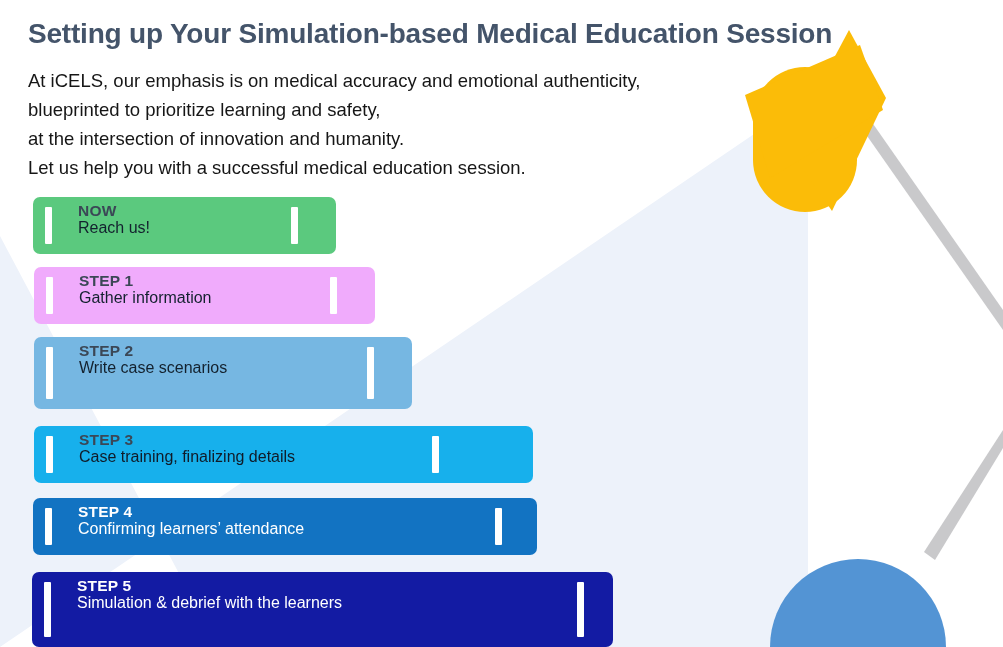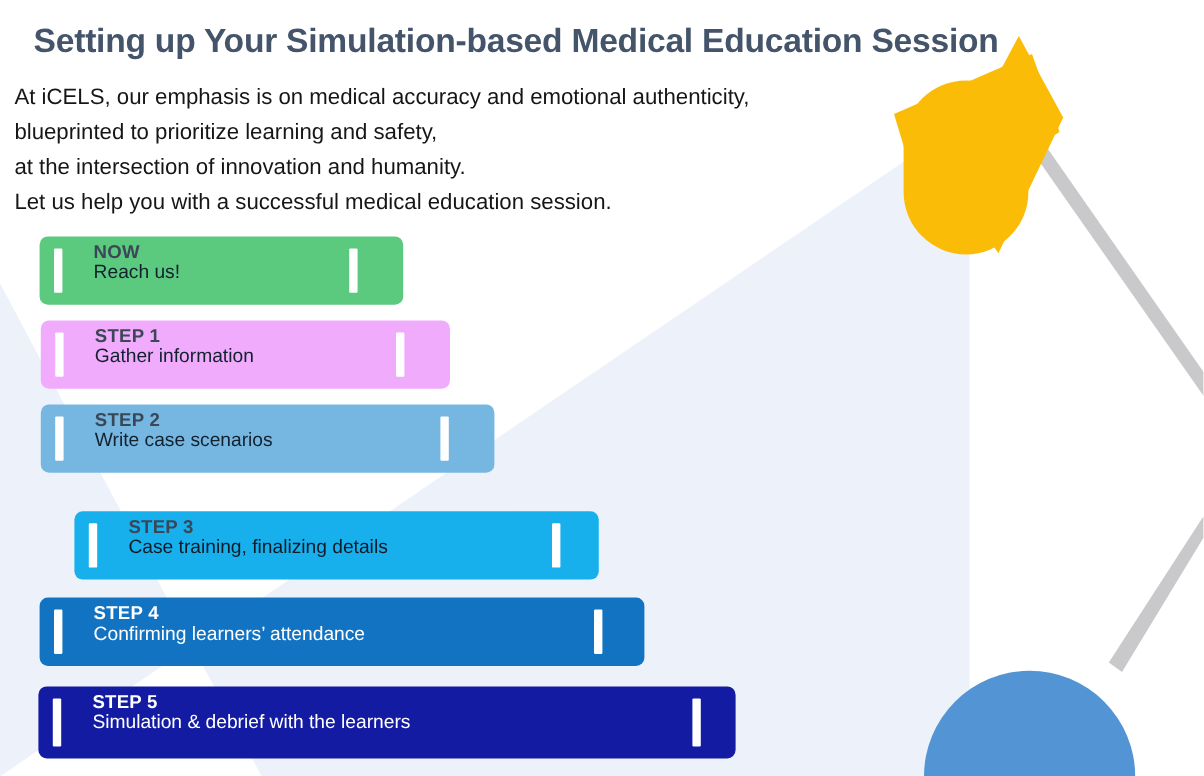"At iCELS, our emphasis is" #intro-block { left: 12px -> 28px }
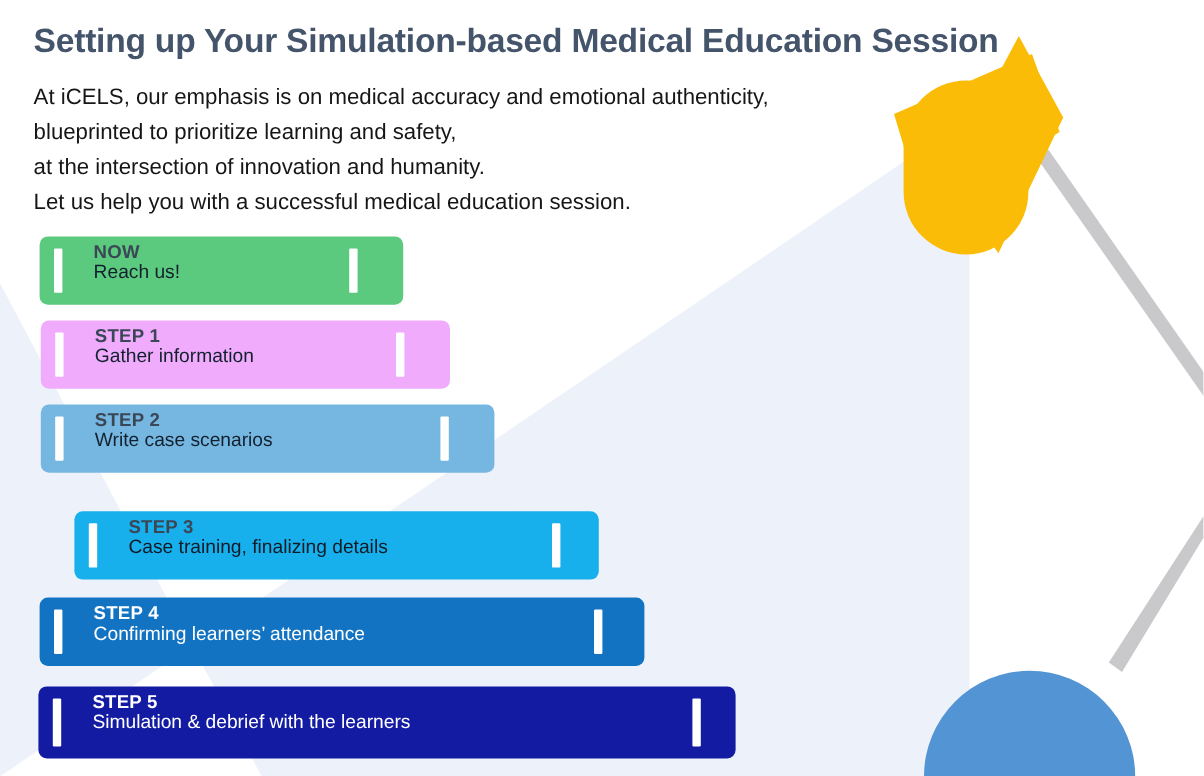"STEP 2" div.step-bar { height: 57px -> 72px }
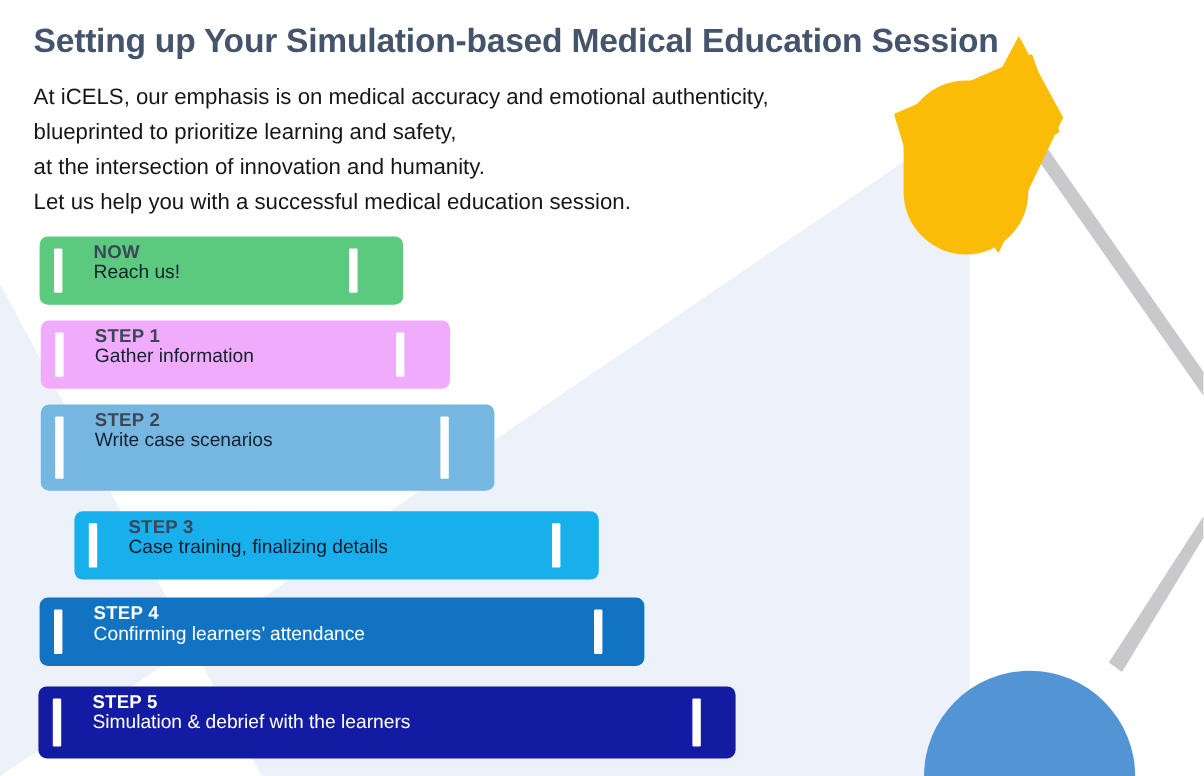"STEP 3" div.step-bar { margin-left: 28px -> none; width: 437px -> 499px }
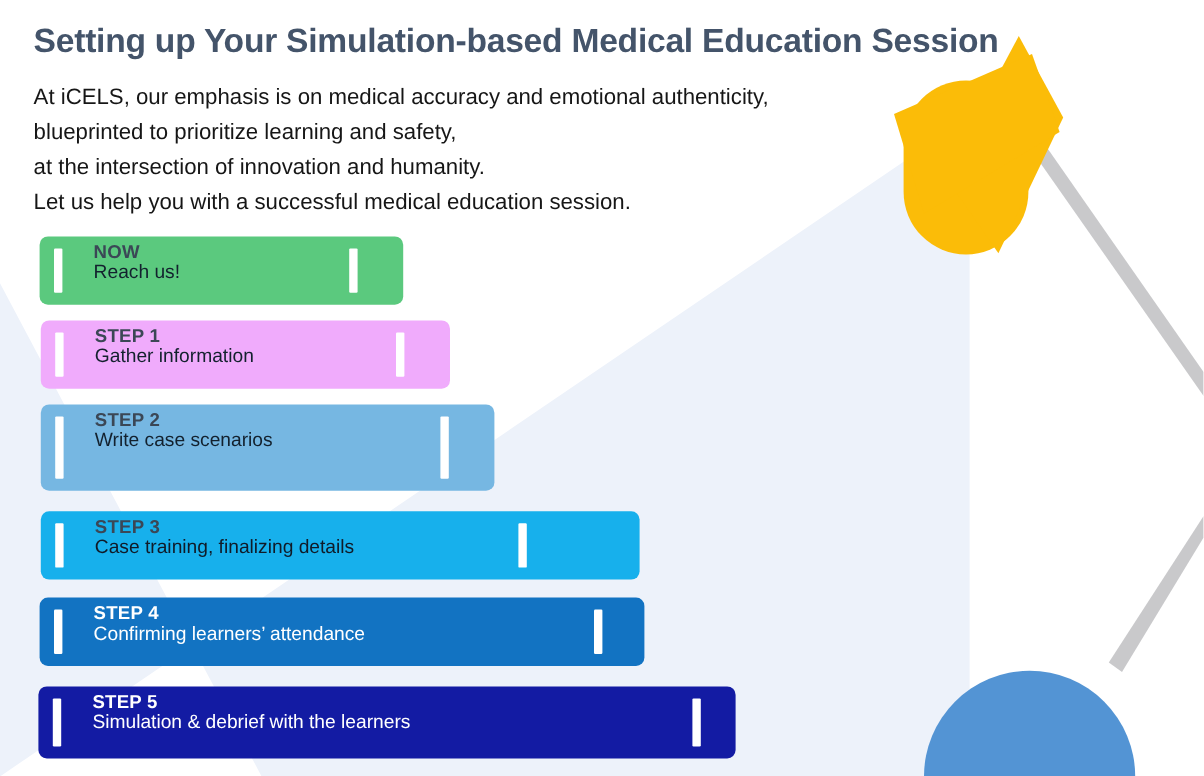"STEP 5" div.step-bar { height: 60px -> 75px }
